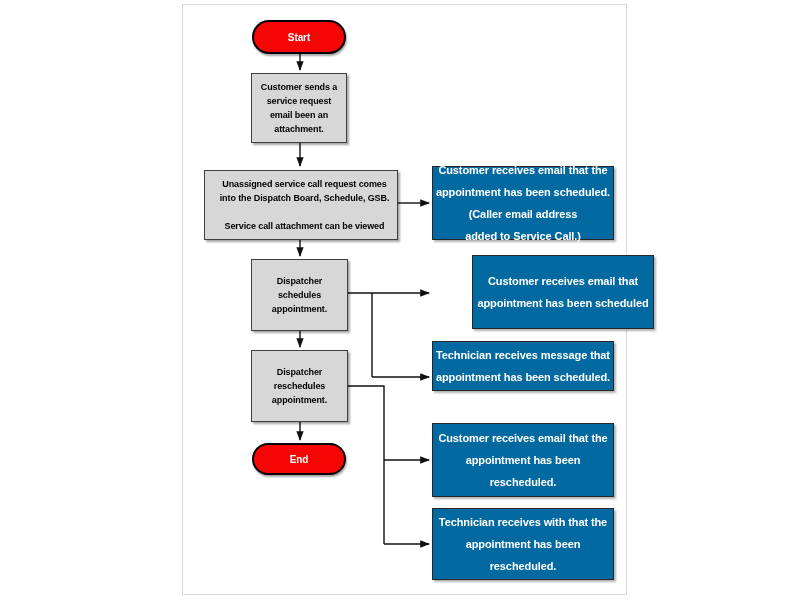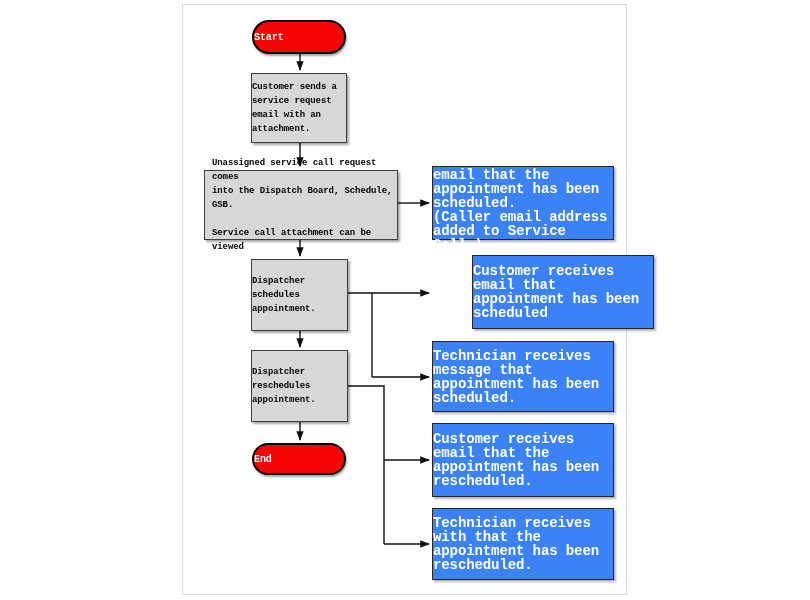"Start" .node { font-family: Liberation Mono, monospace -> none; text-align: left -> center }
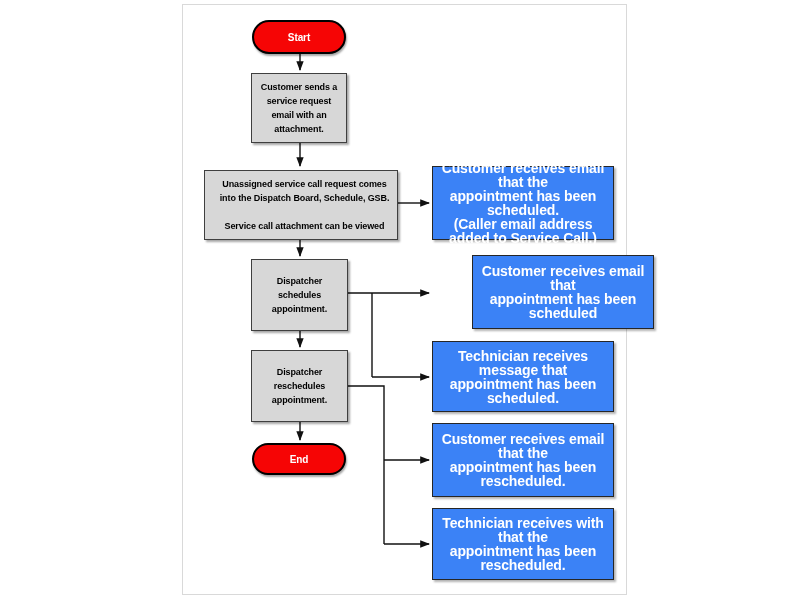"Customer sends a" span.txt { text: with -> been }
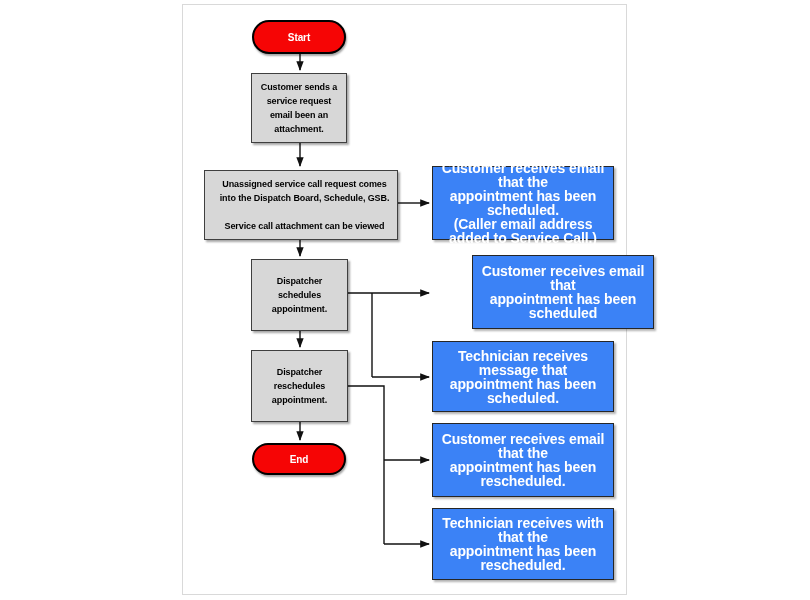"Customer receives email that the" .darkbox { background: #3b82f6 -> #0369a1; font-size: 14px -> 11px; line-height: 14px -> 22px }
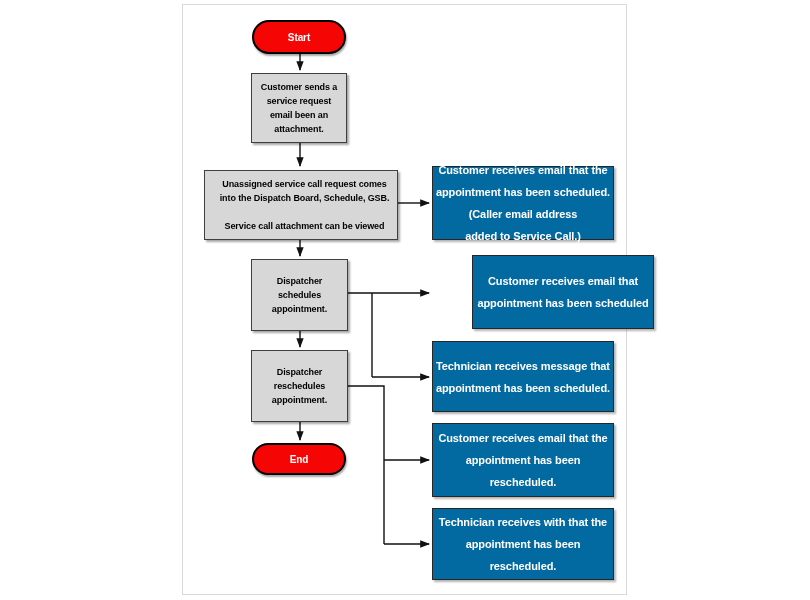"Technician receives message that" #n-out3 { height: 71px -> 50px }
